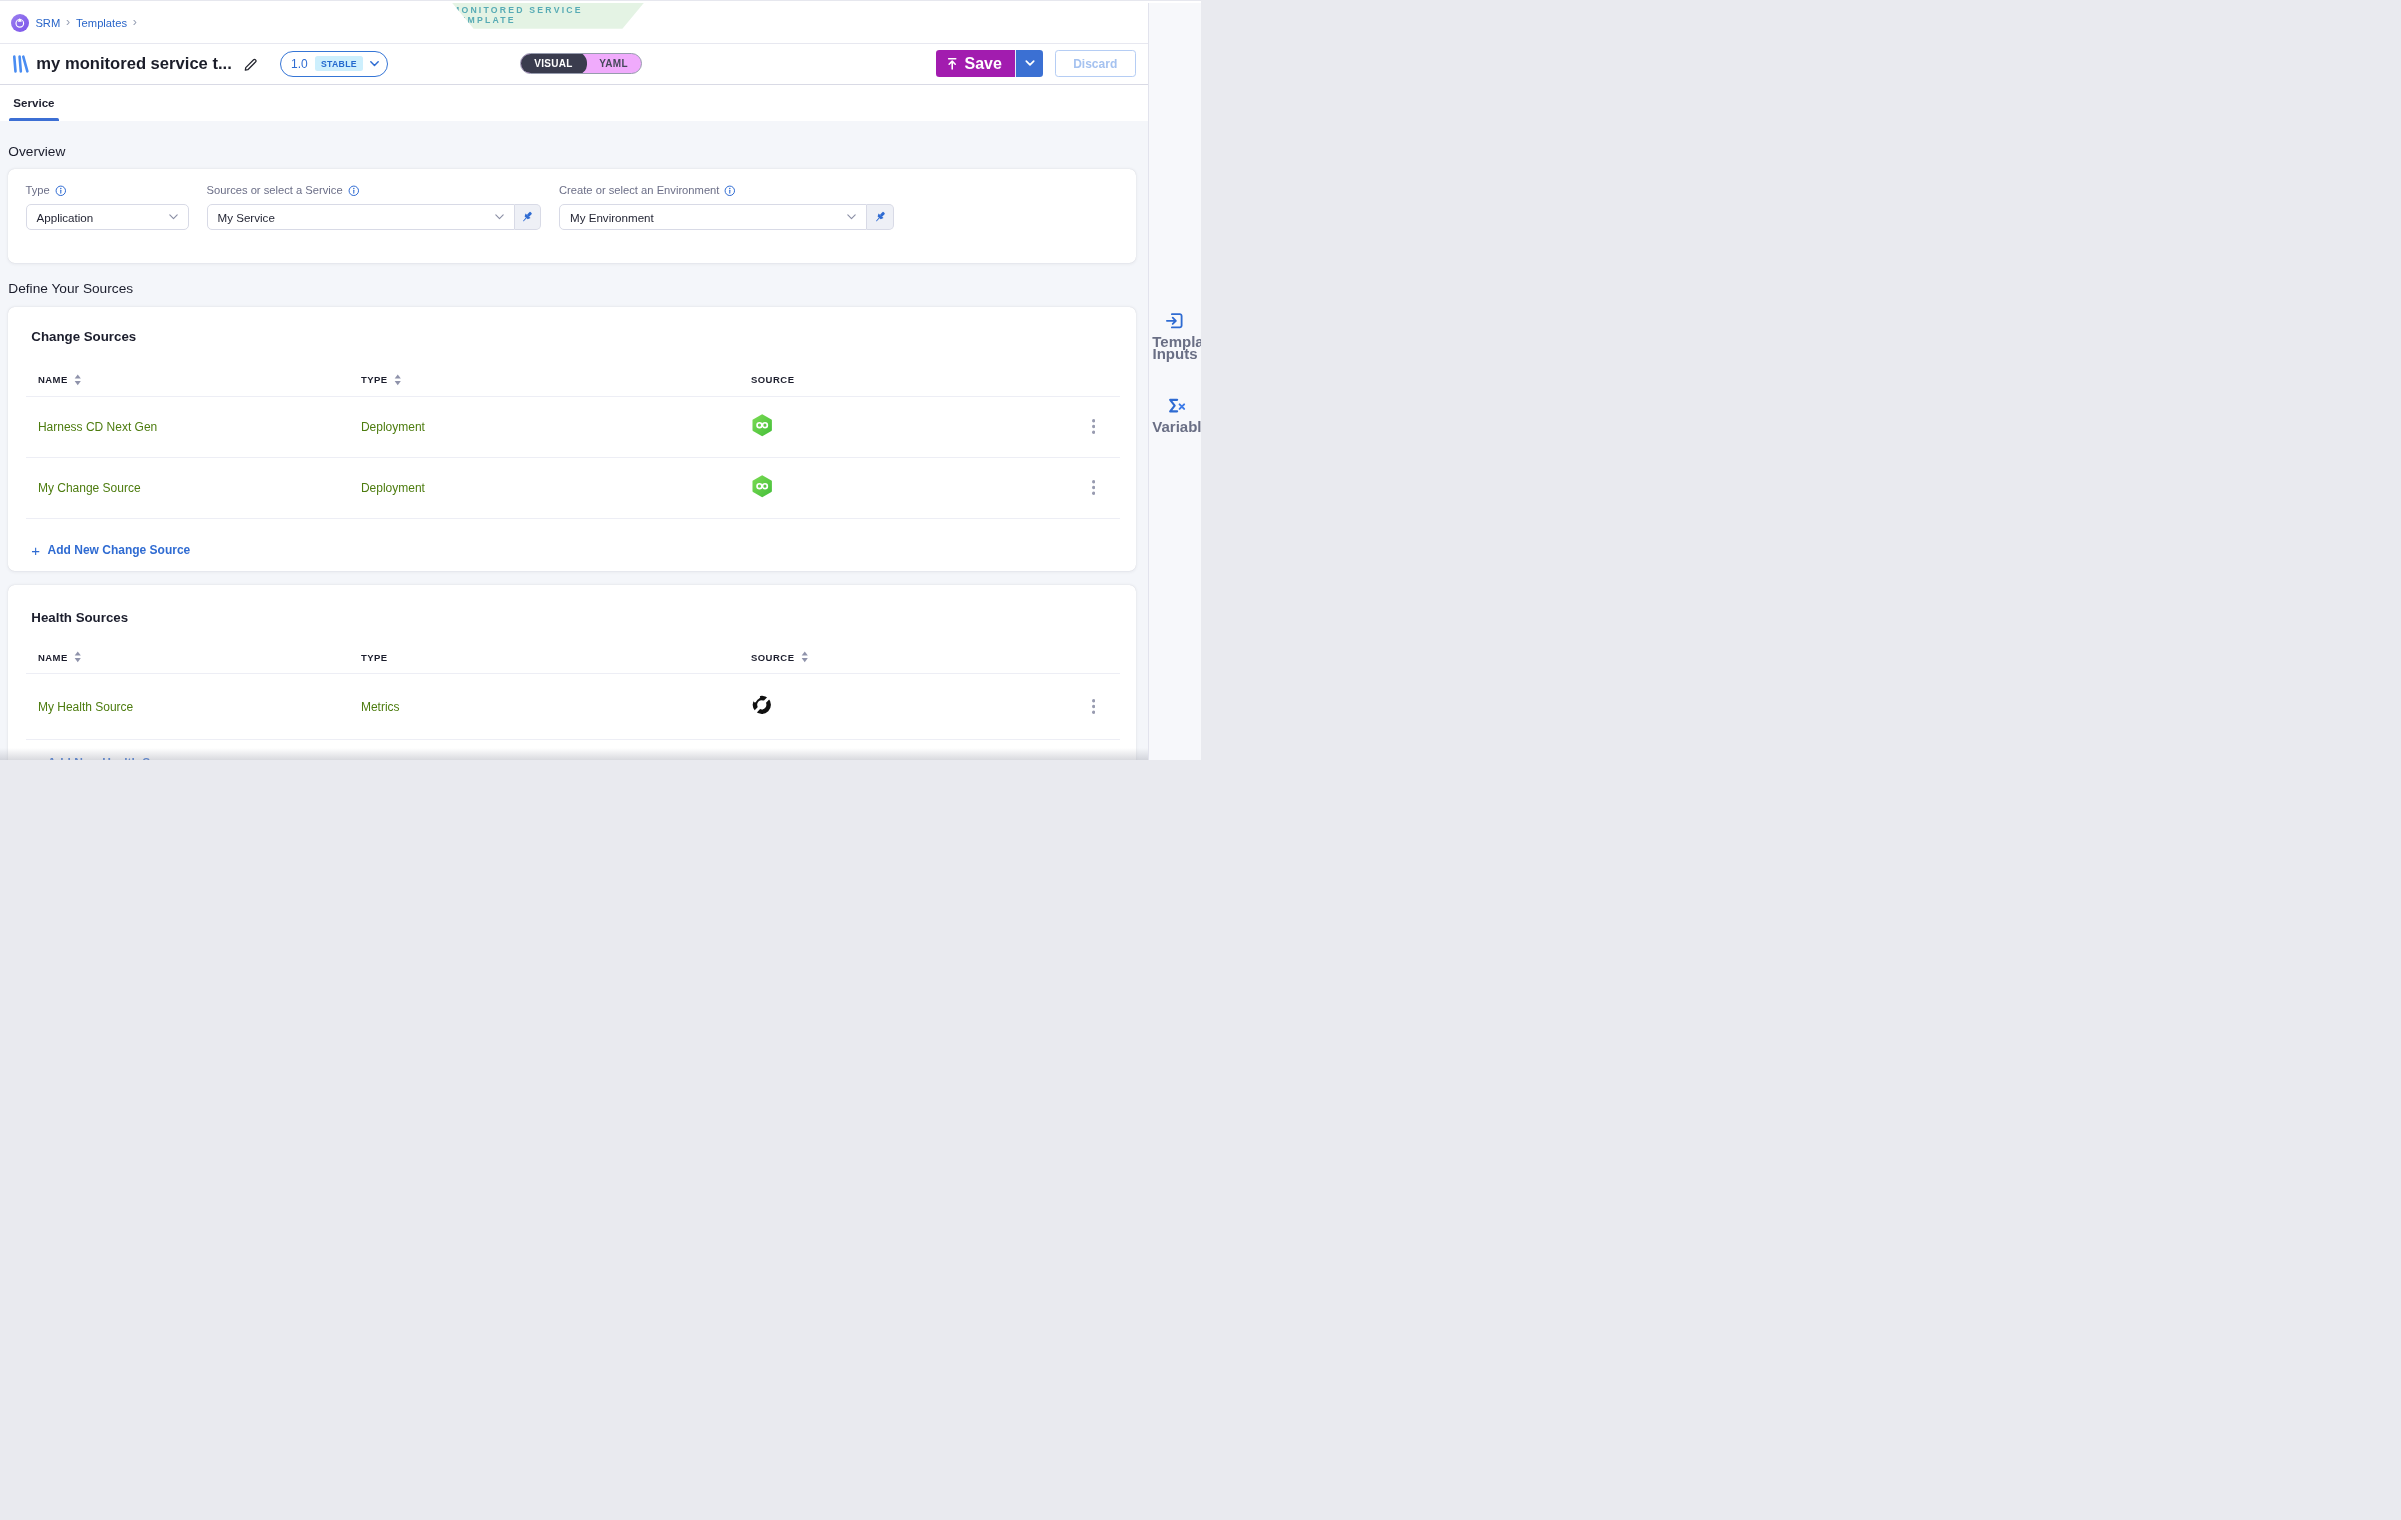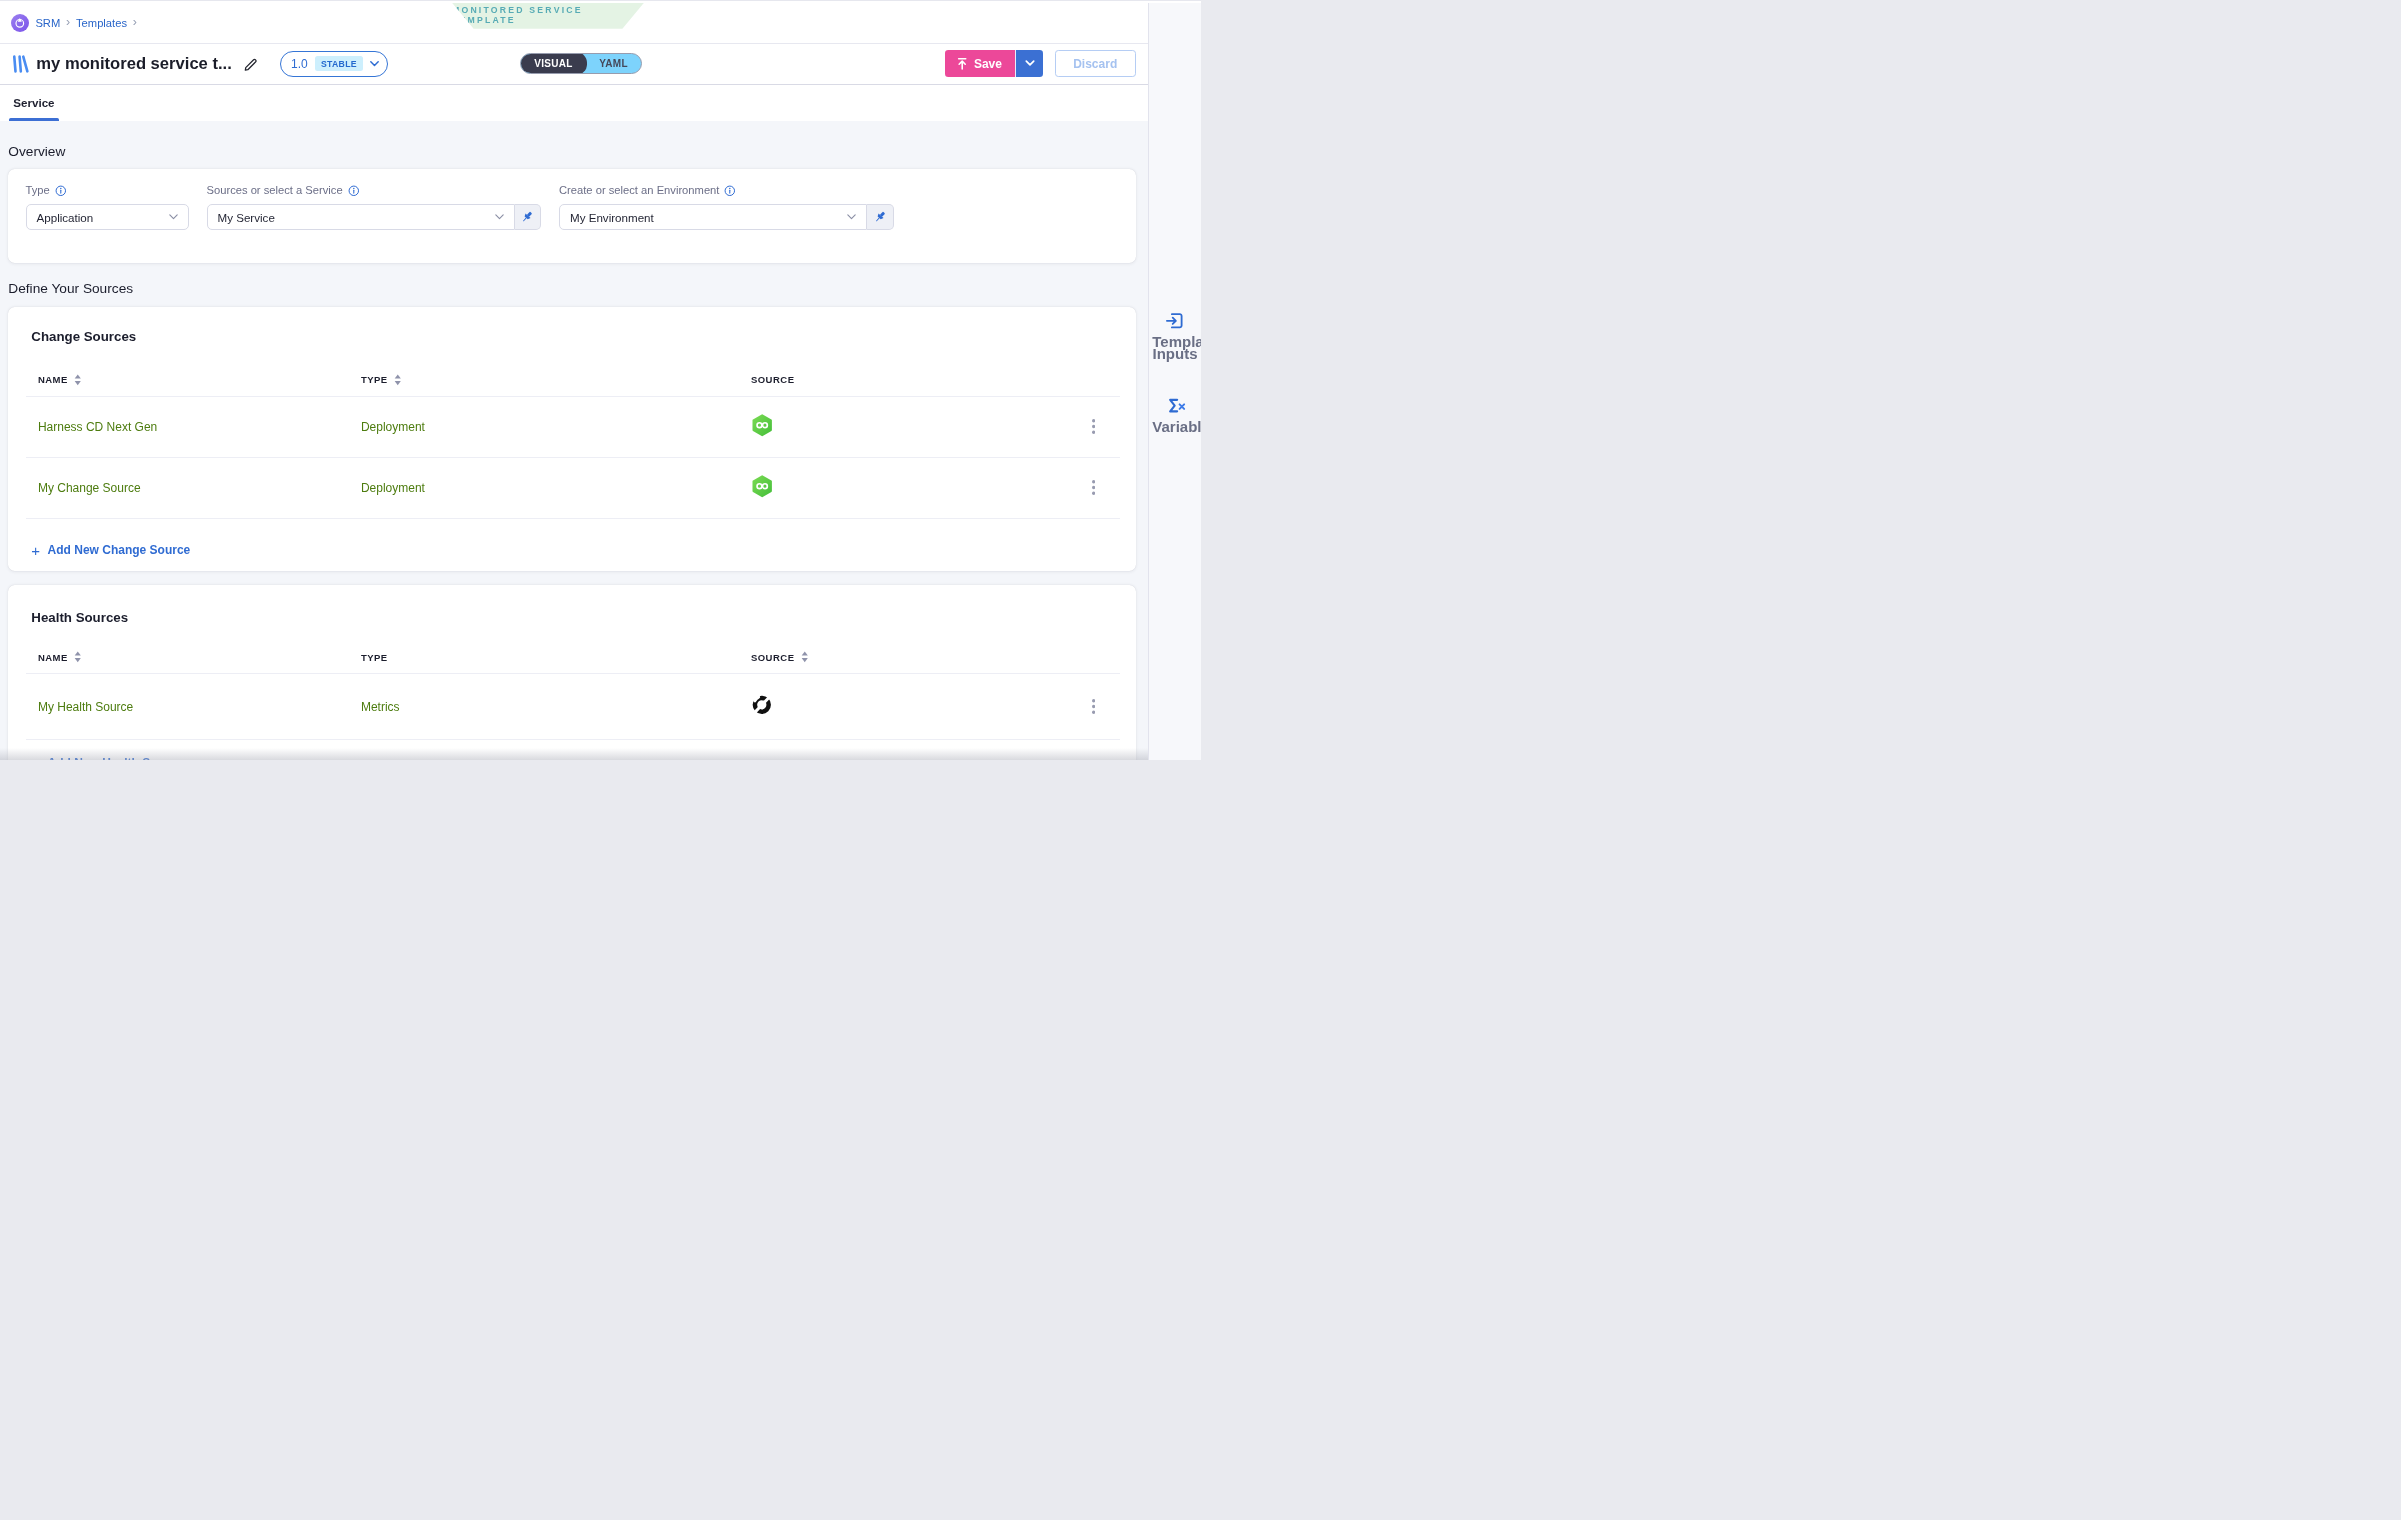"VISUAL" .view-toggle { background: #7dd3fc -> #f0abfc }
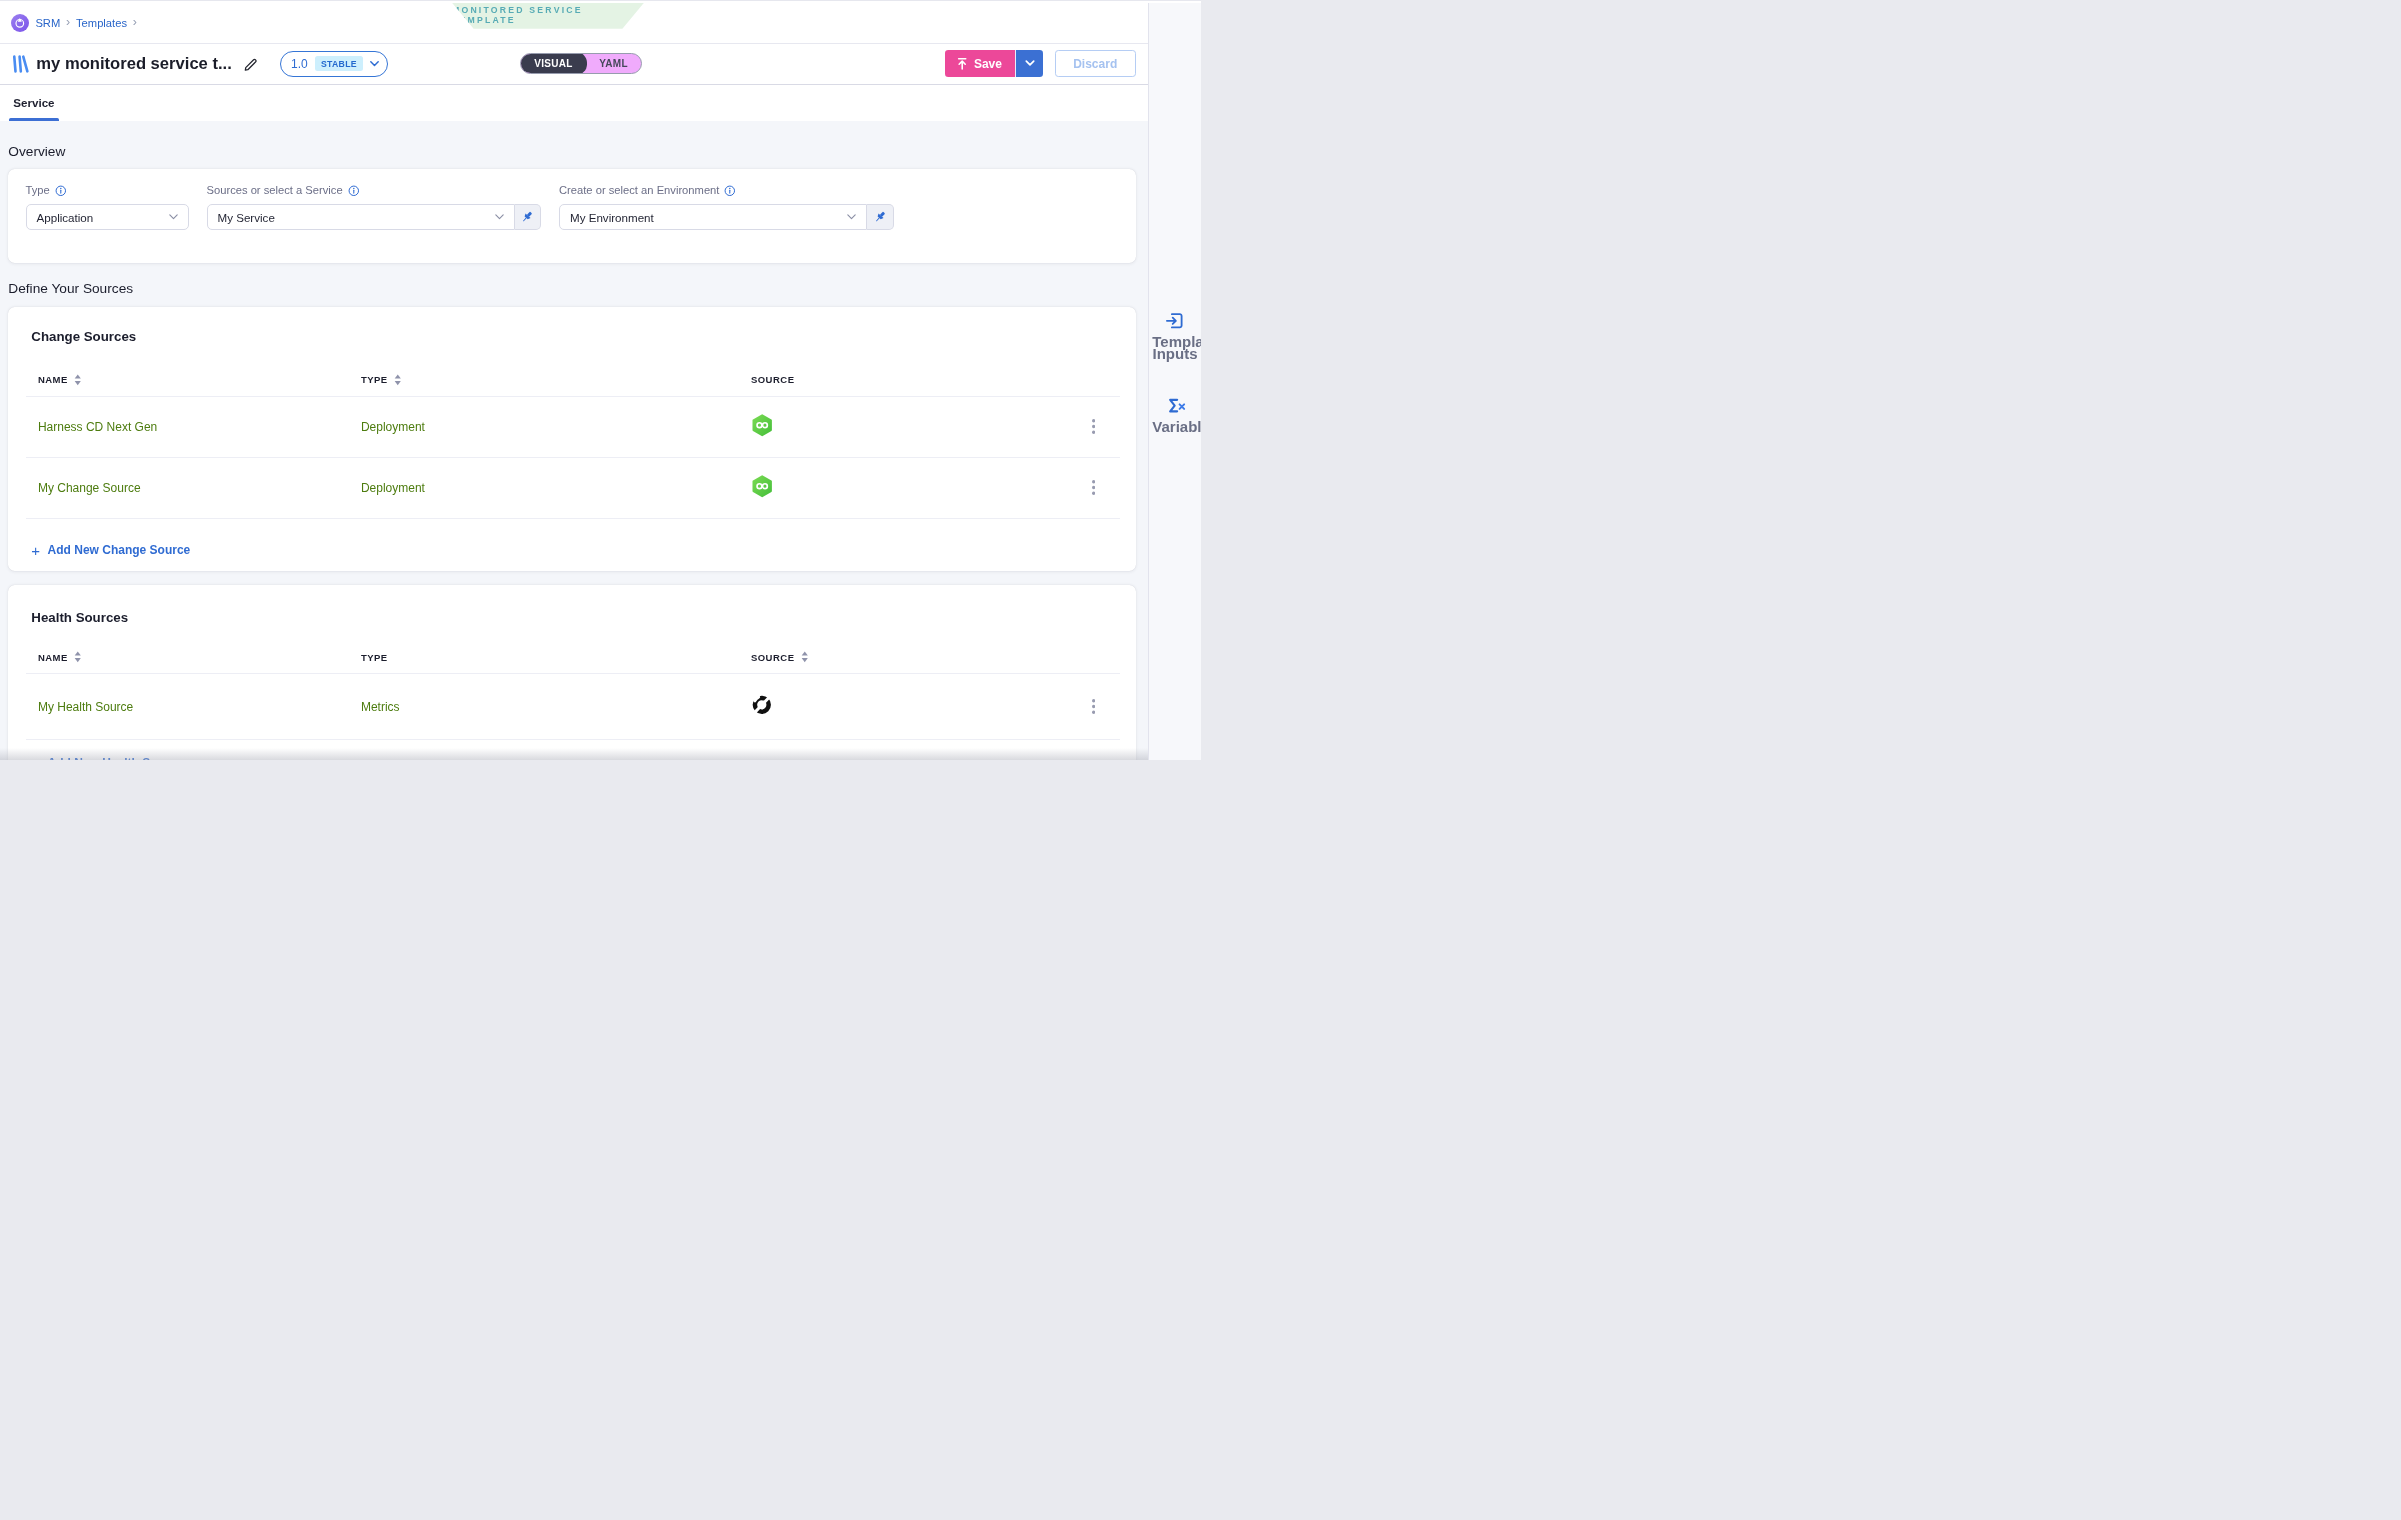"Save" .save-main { background: #ec4899 -> #a21caf; font-size: 12px -> 16px }
